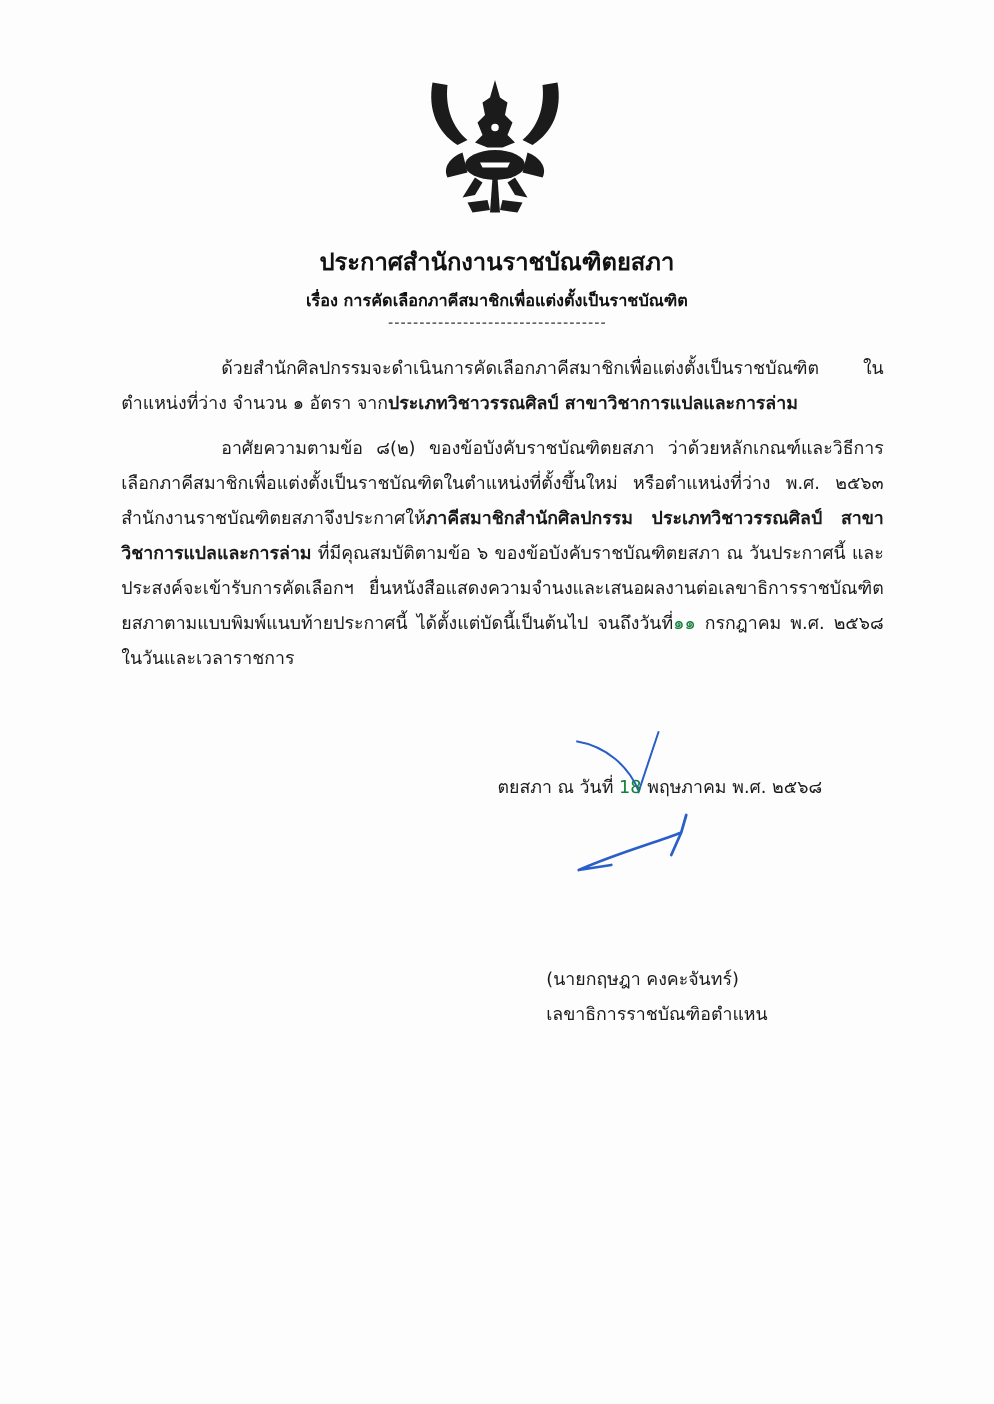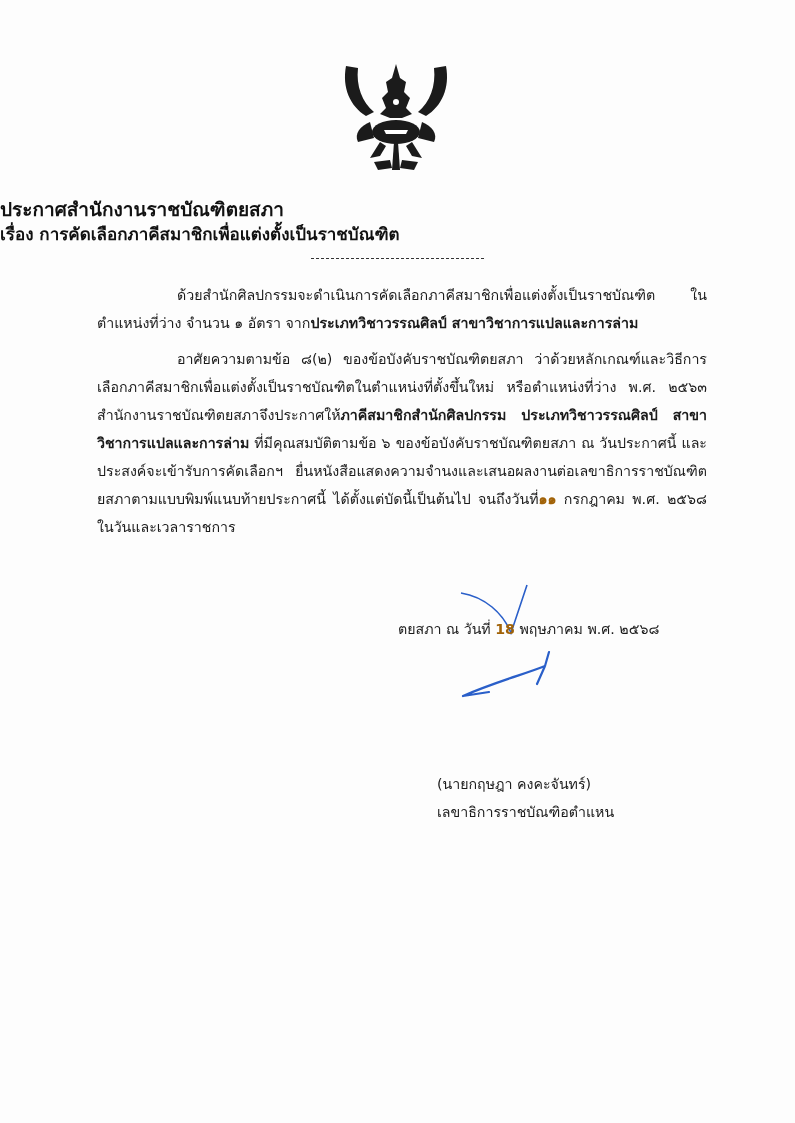"ประกาศสำนักงานราชบัณฑิตยสภา" .title { text-align: left -> center }
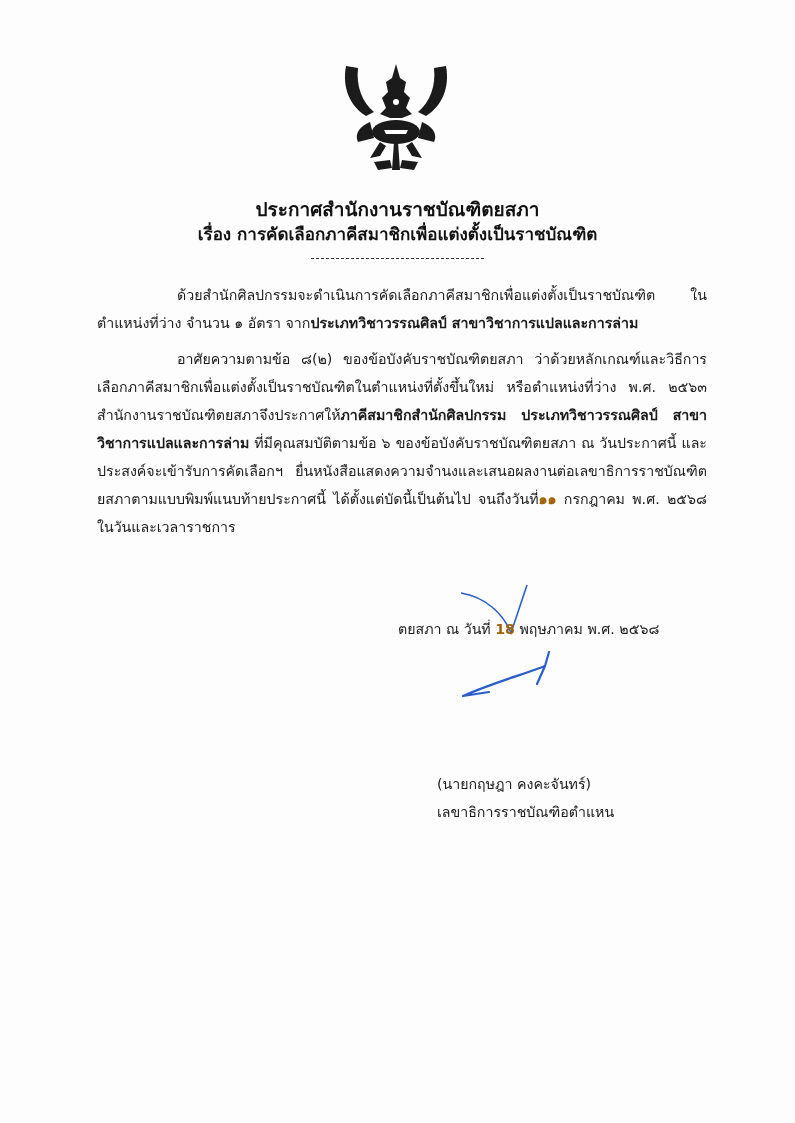"เรื่อง" .t2 { font-size: 17px -> 13px; top: 220px -> 230px }
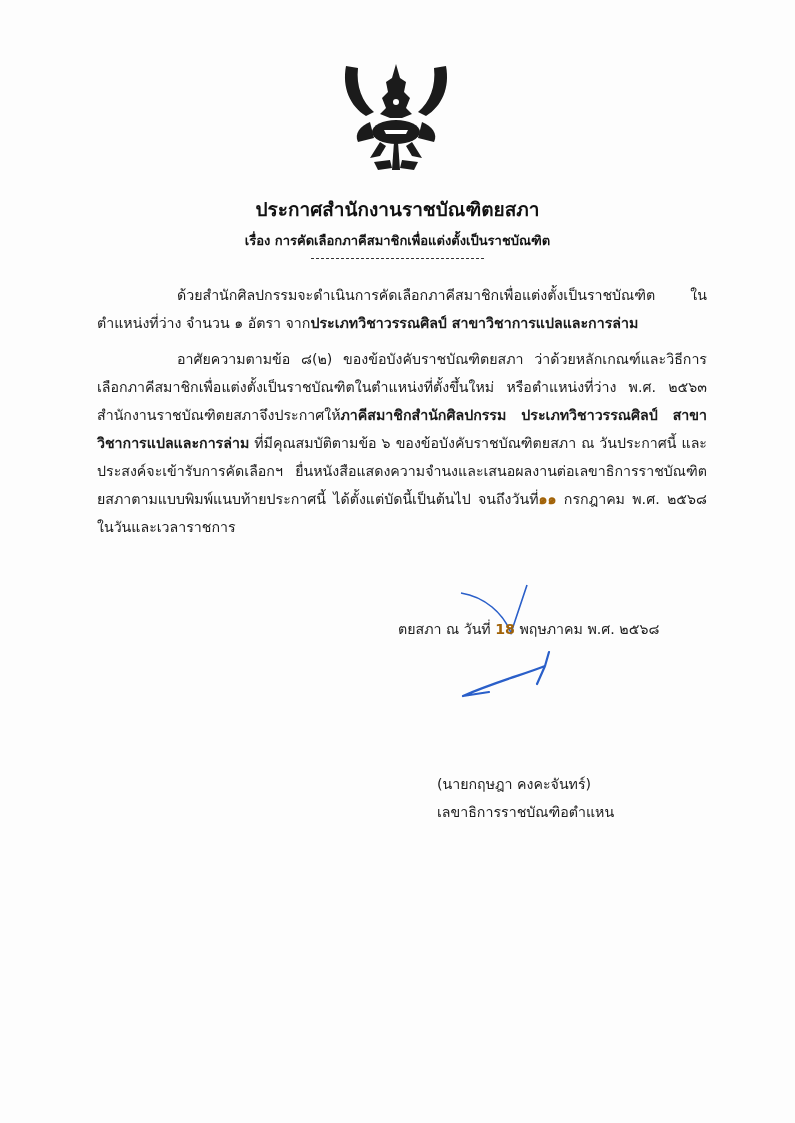"๑๑" .blue { color: #a16207 -> #15803d; font-weight: bold -> normal }
